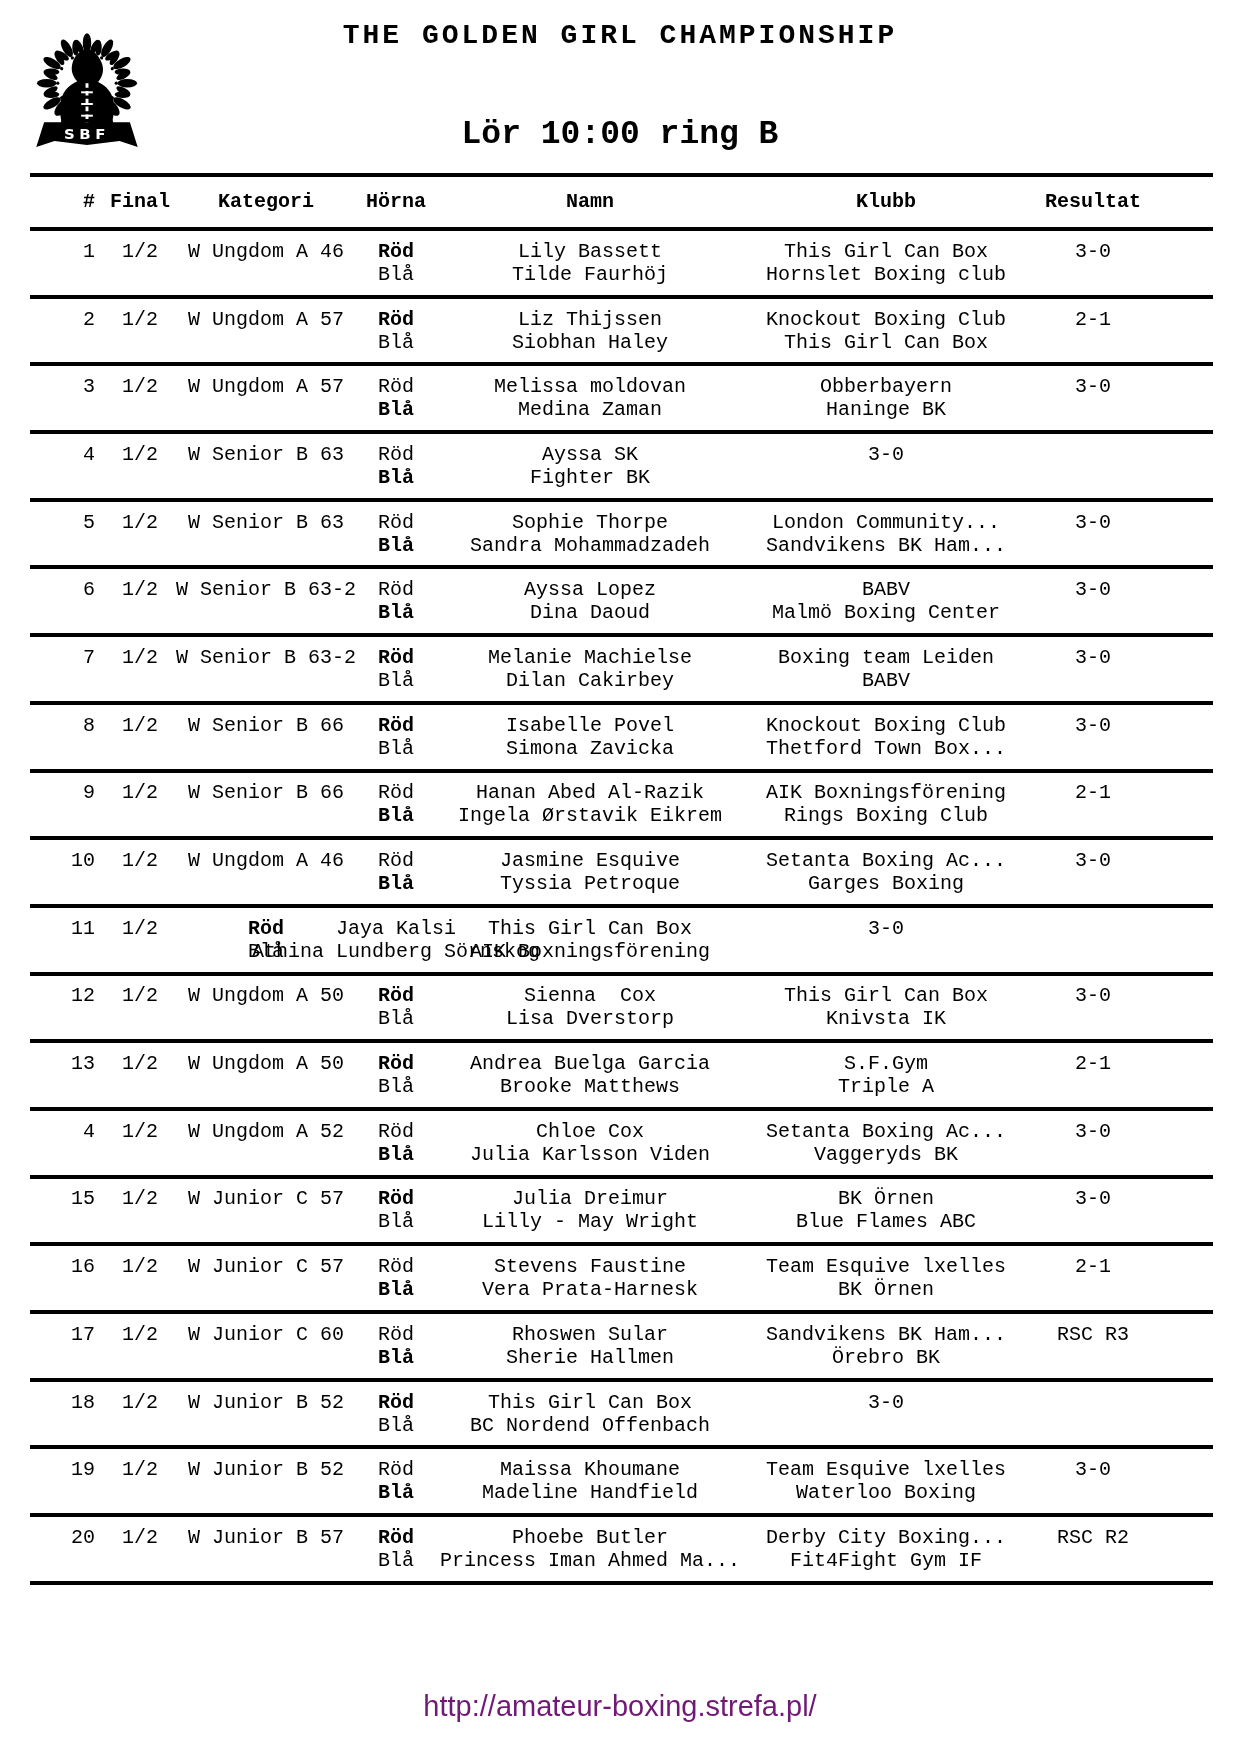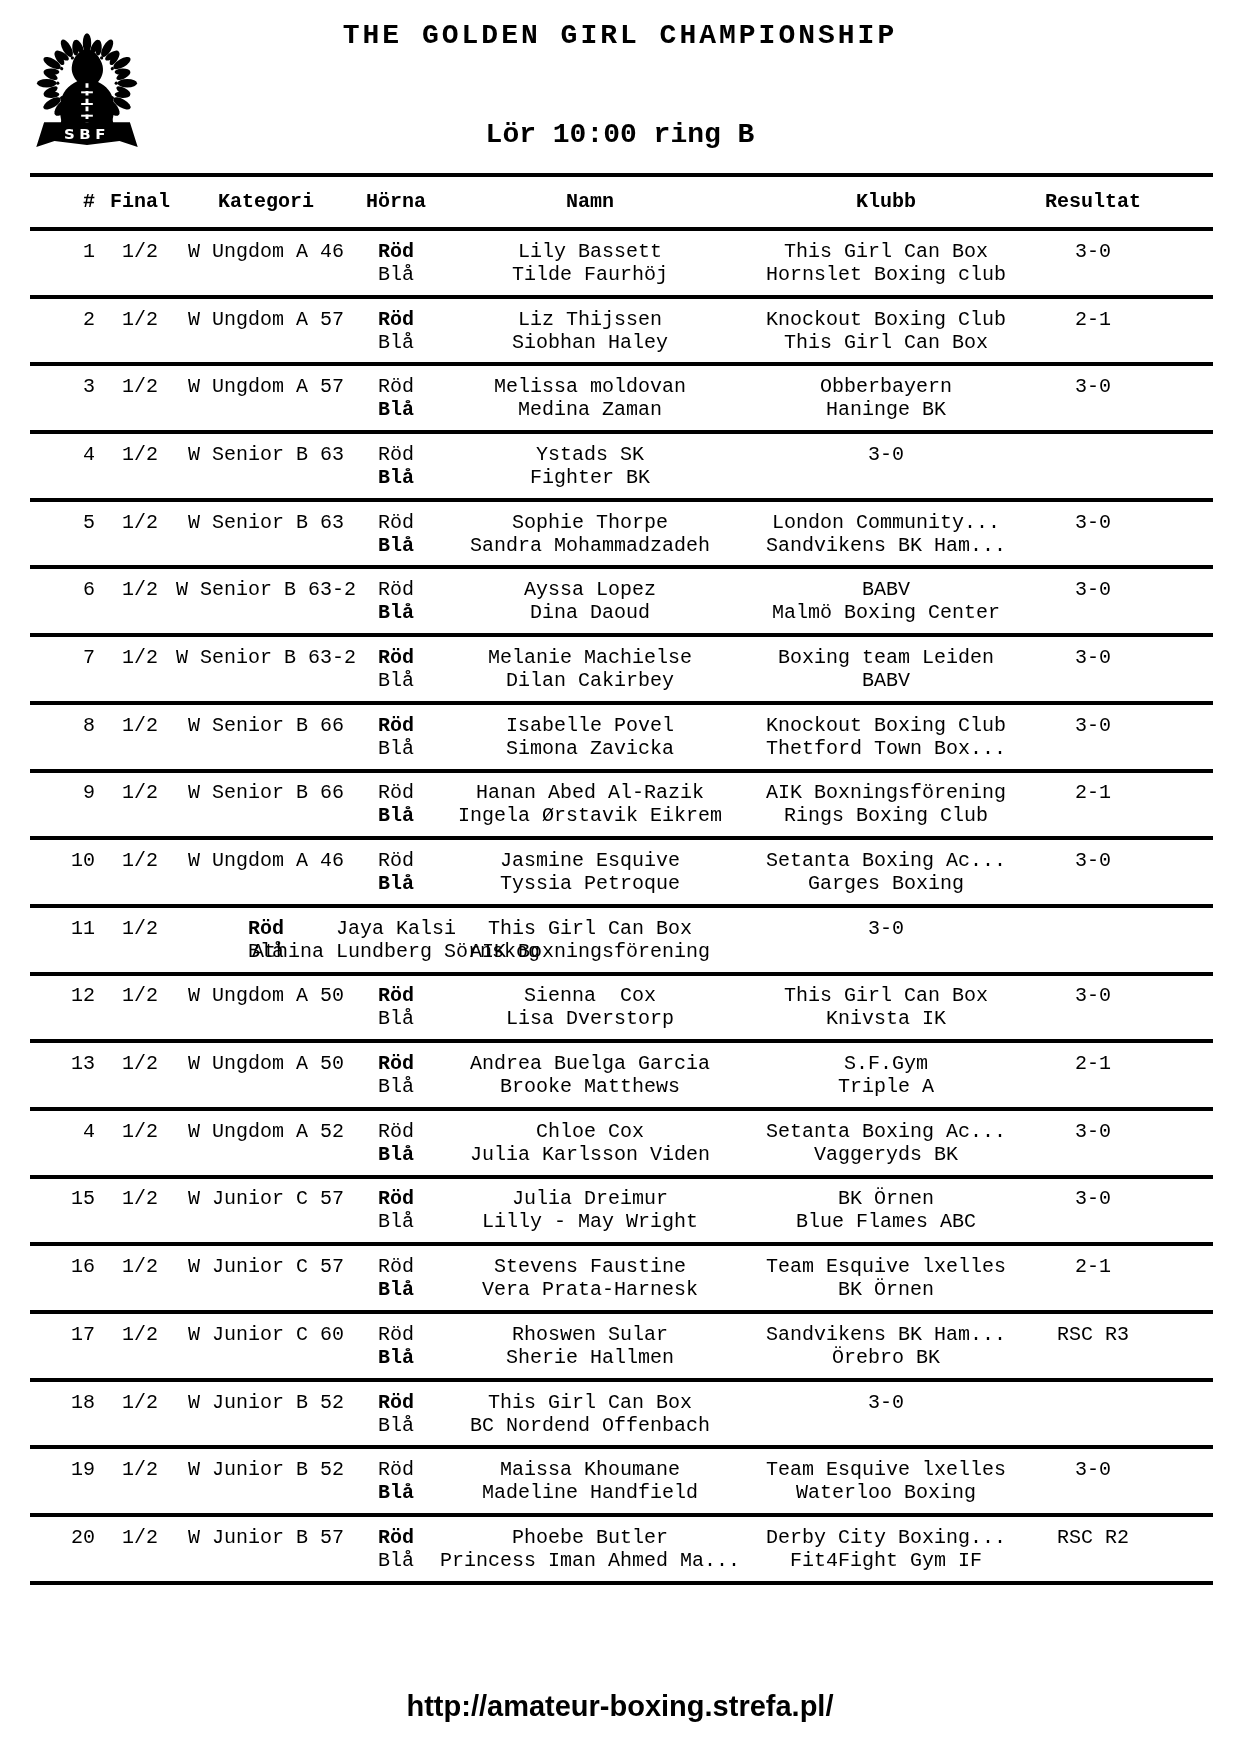"Lör 10:00 ring B" .subtitle { font-size: 28px -> 33px }
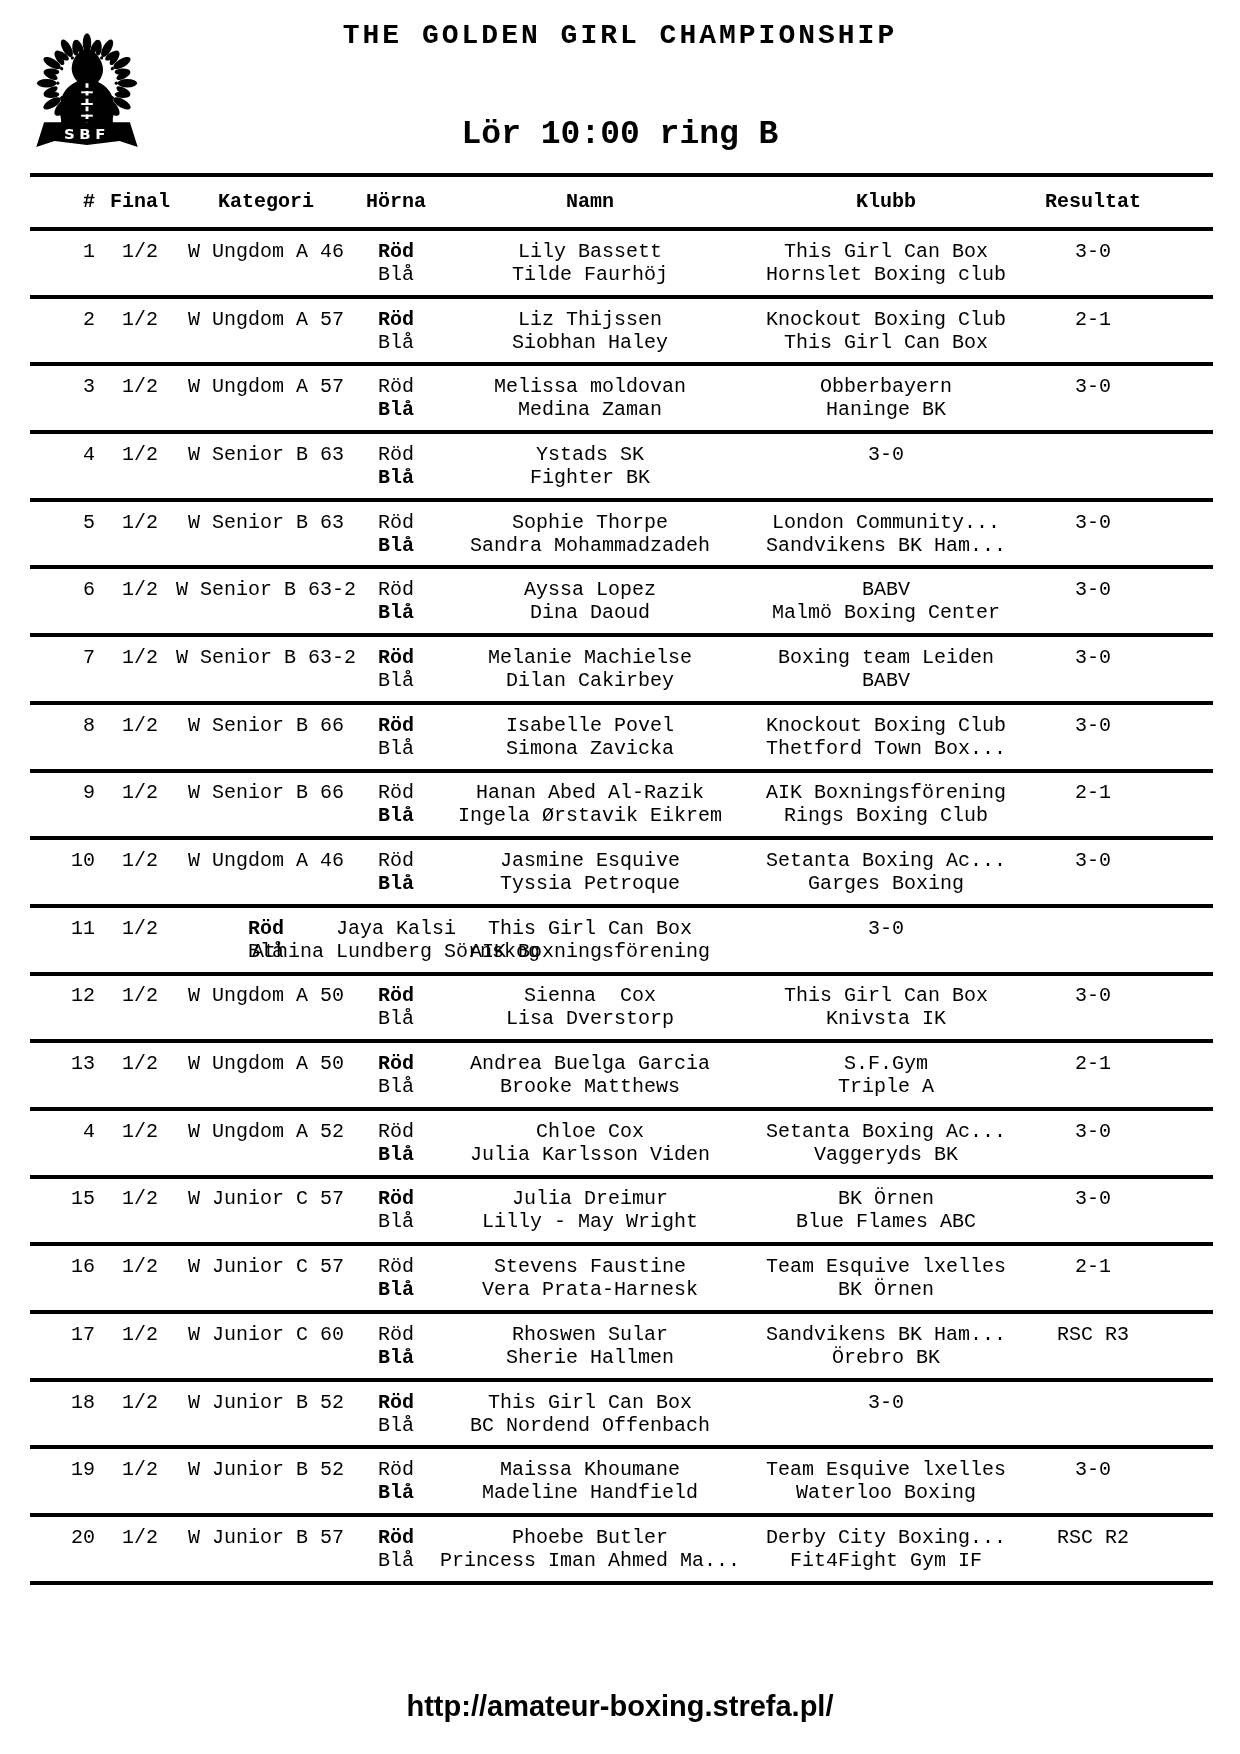"Ystads SK" div { text: Ystads -> Ayssa }
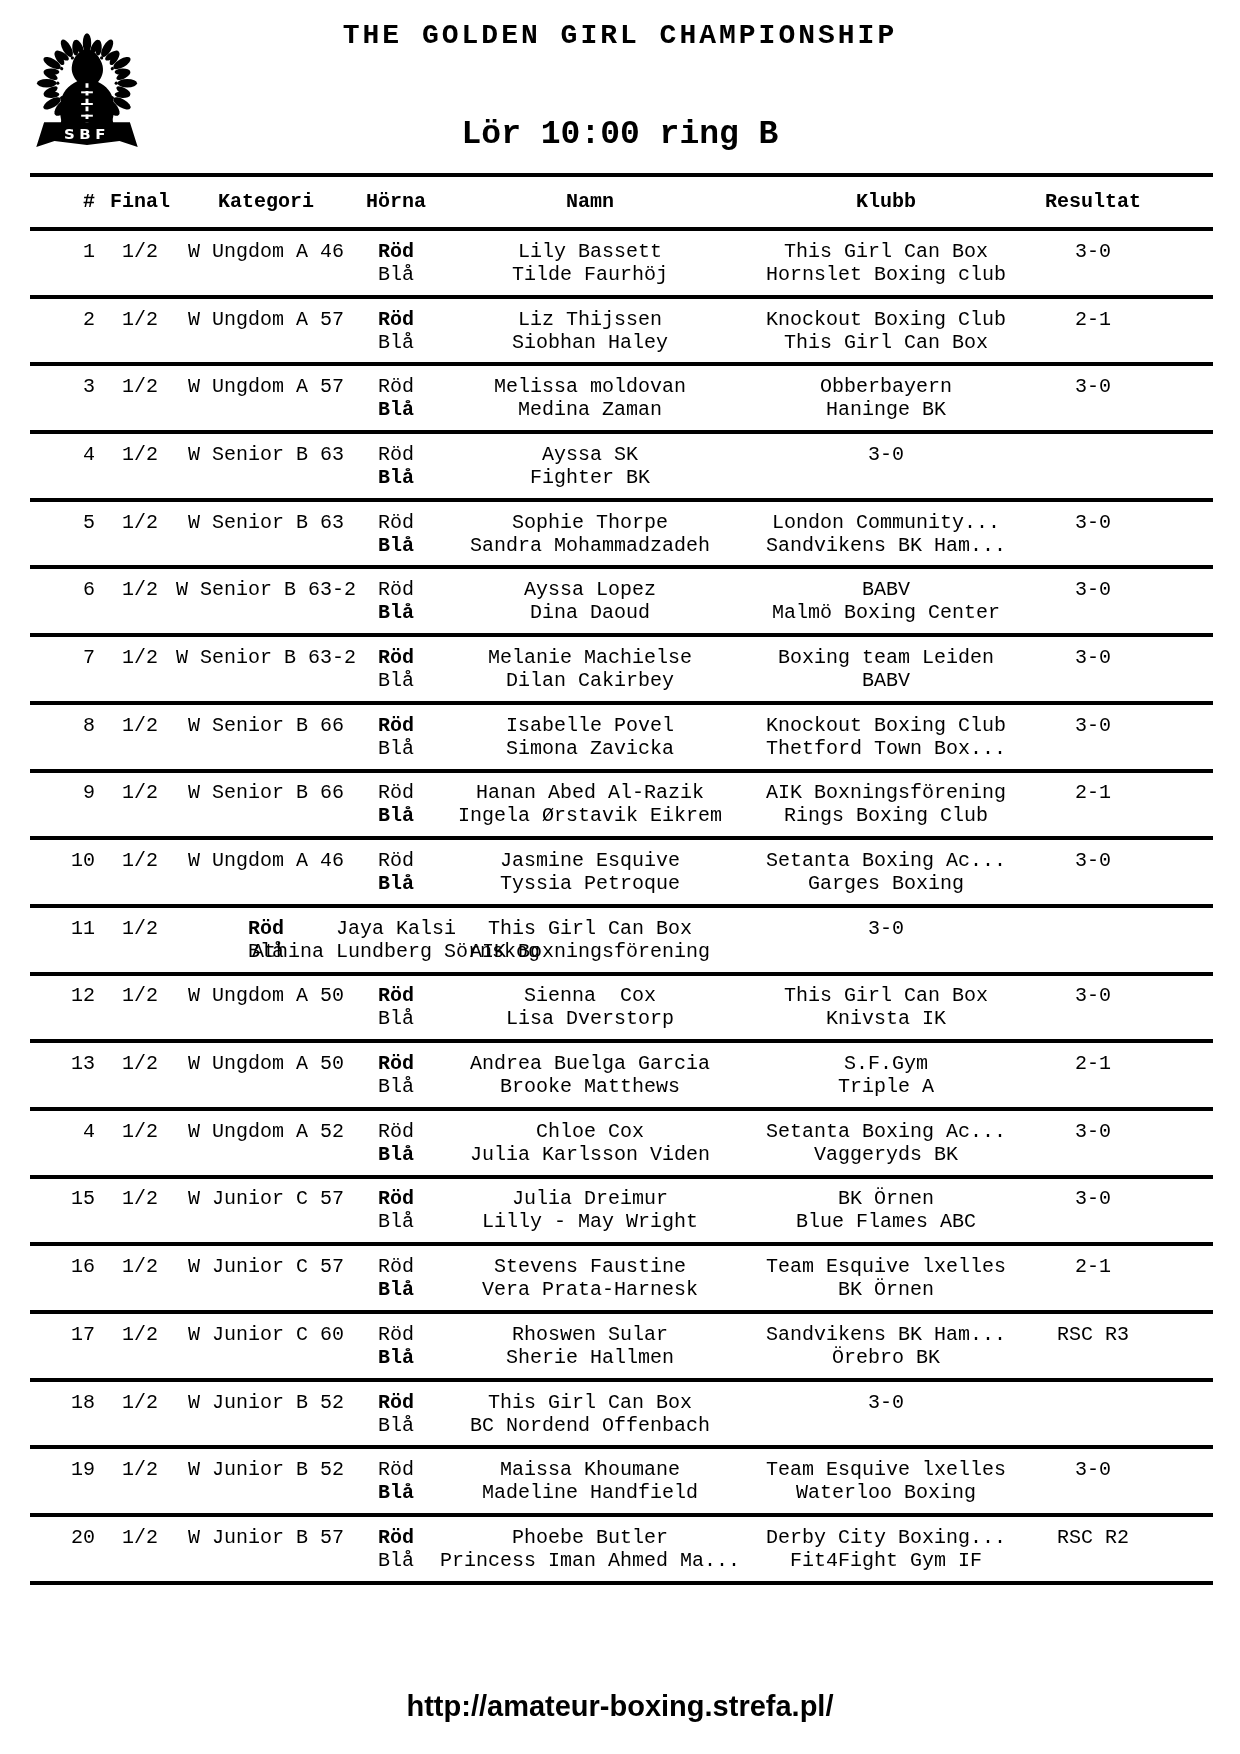"http://amateur-boxing.strefa.pl/" a.footer-link { color: #000000 -> #701a75; font-weight: bold -> none }
